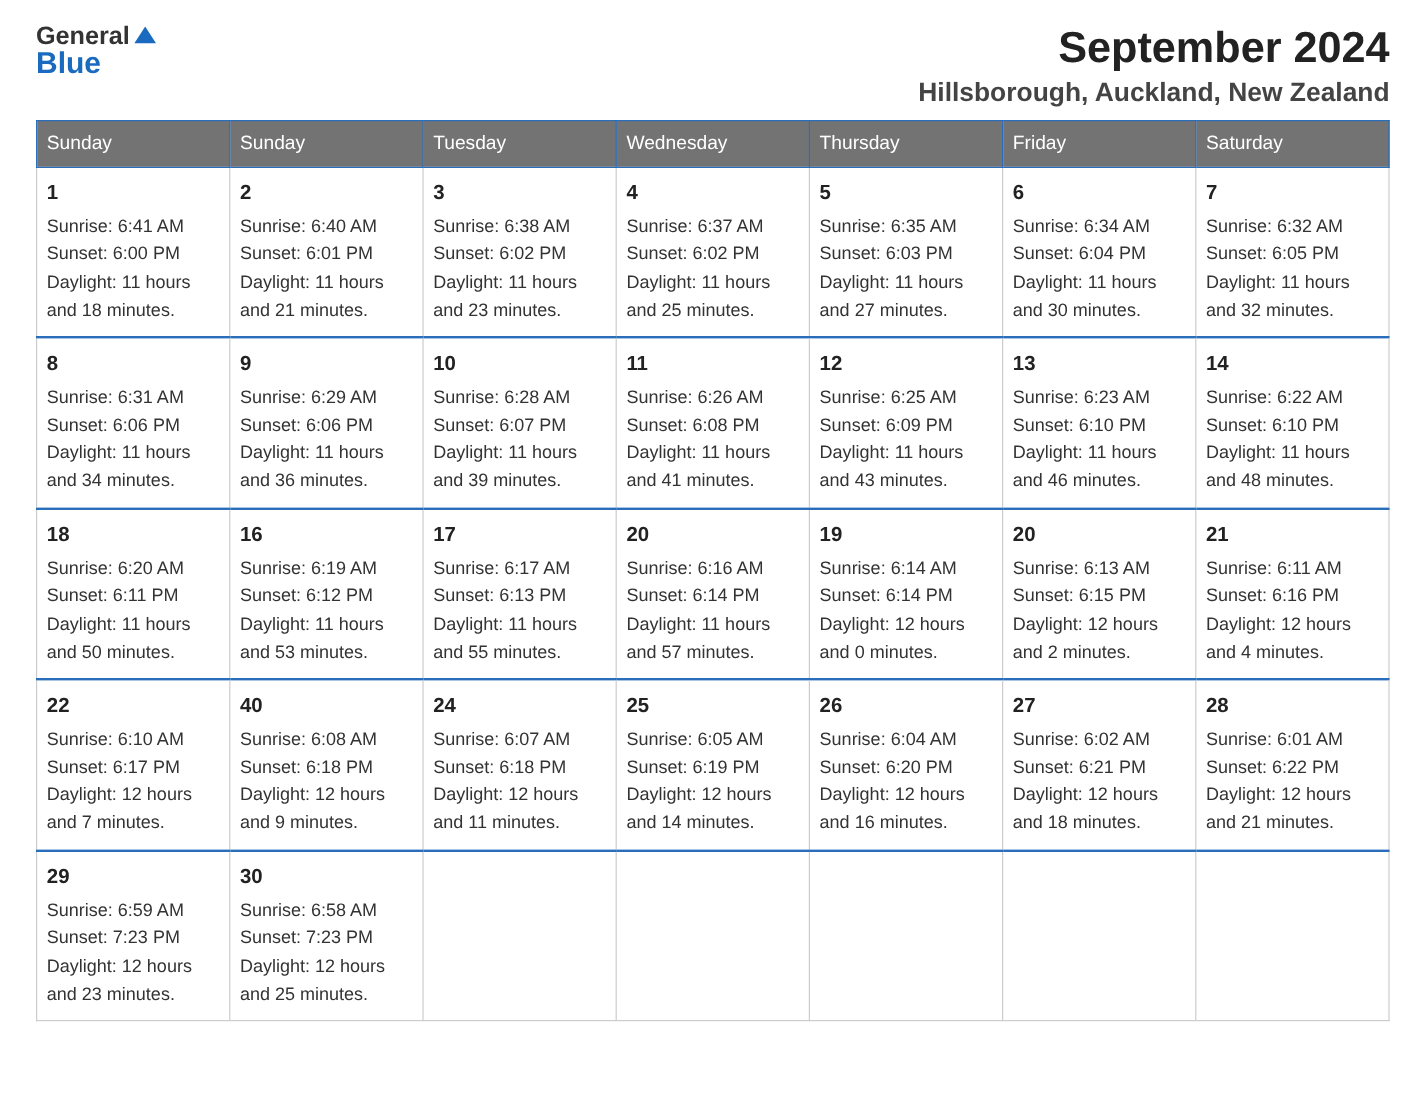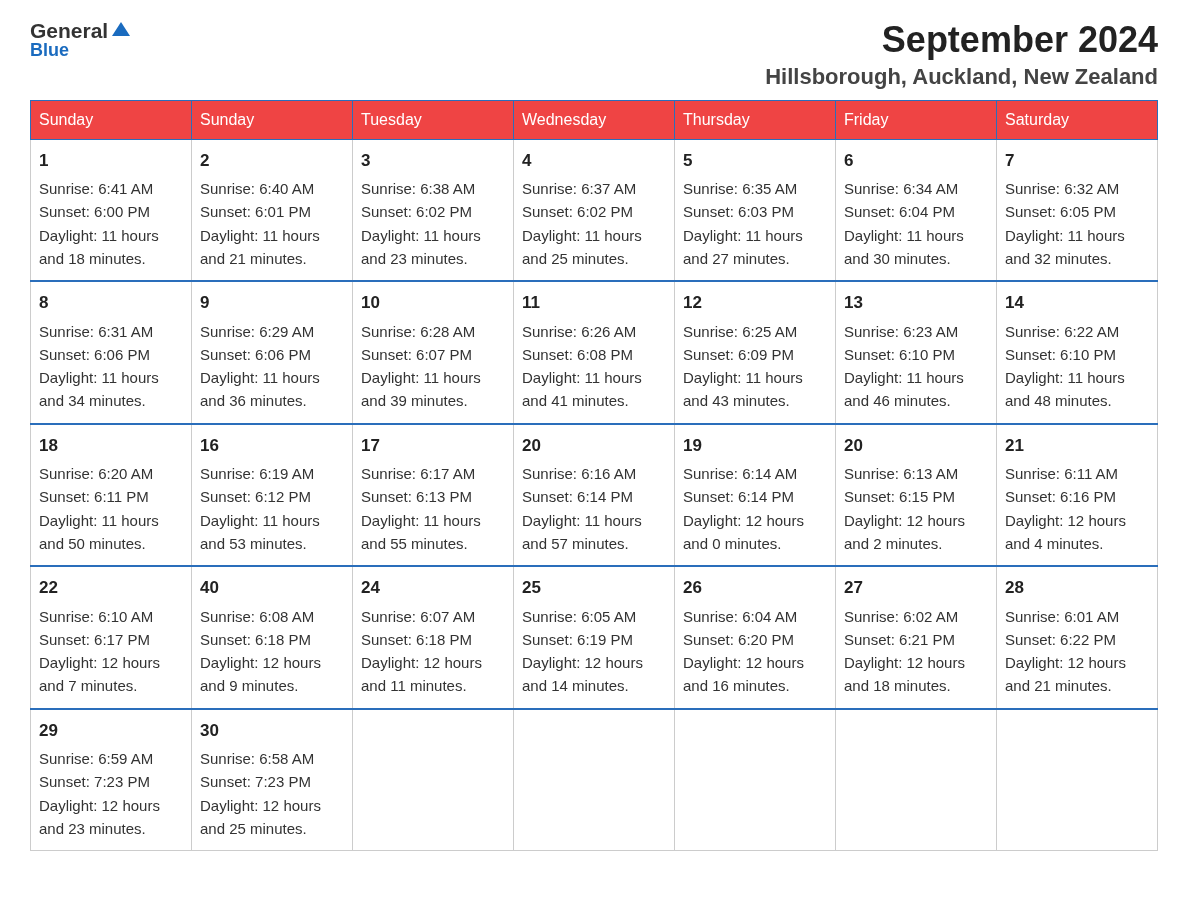"Blue" .logo-text-blue { font-size: 18px -> 25px }
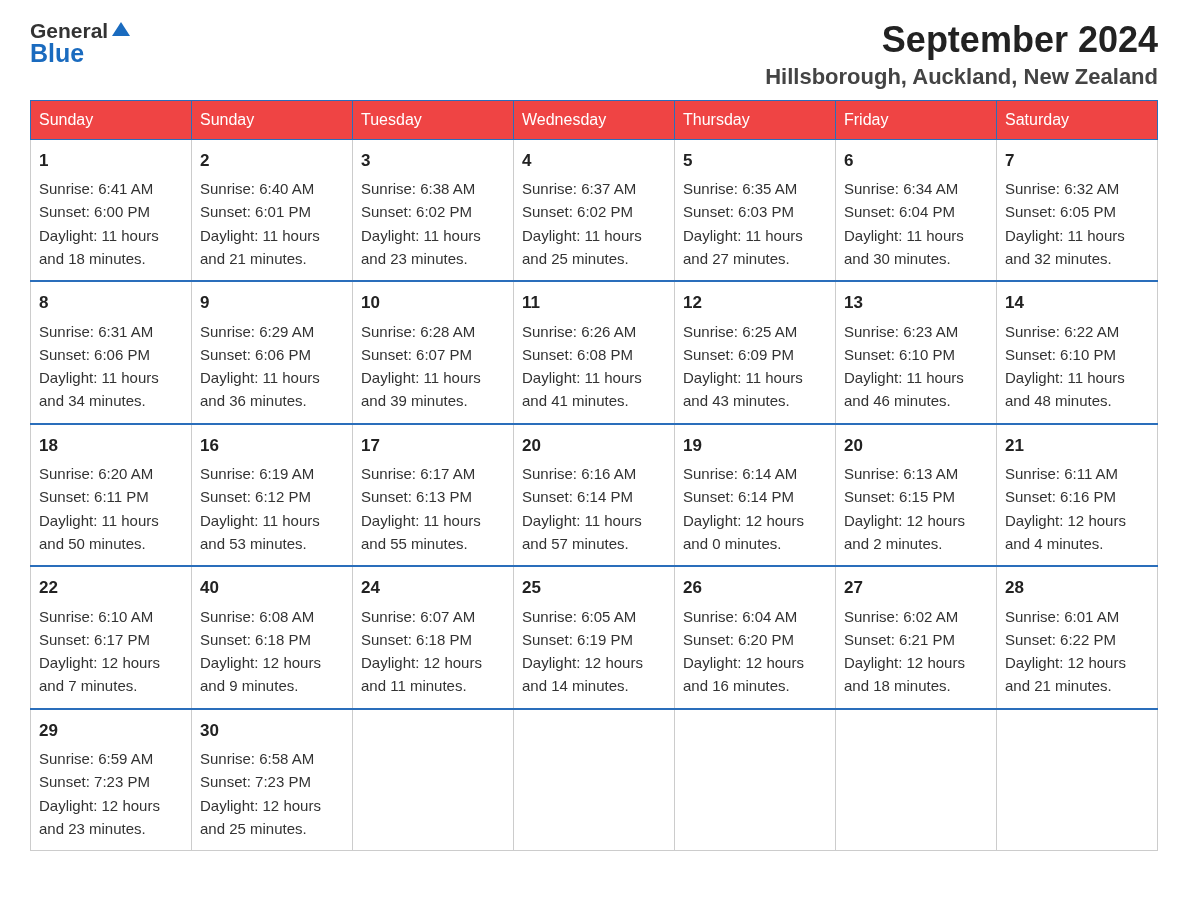"Sunday" .calendar-table th { background-color: #ef4444 -> #737373 }
